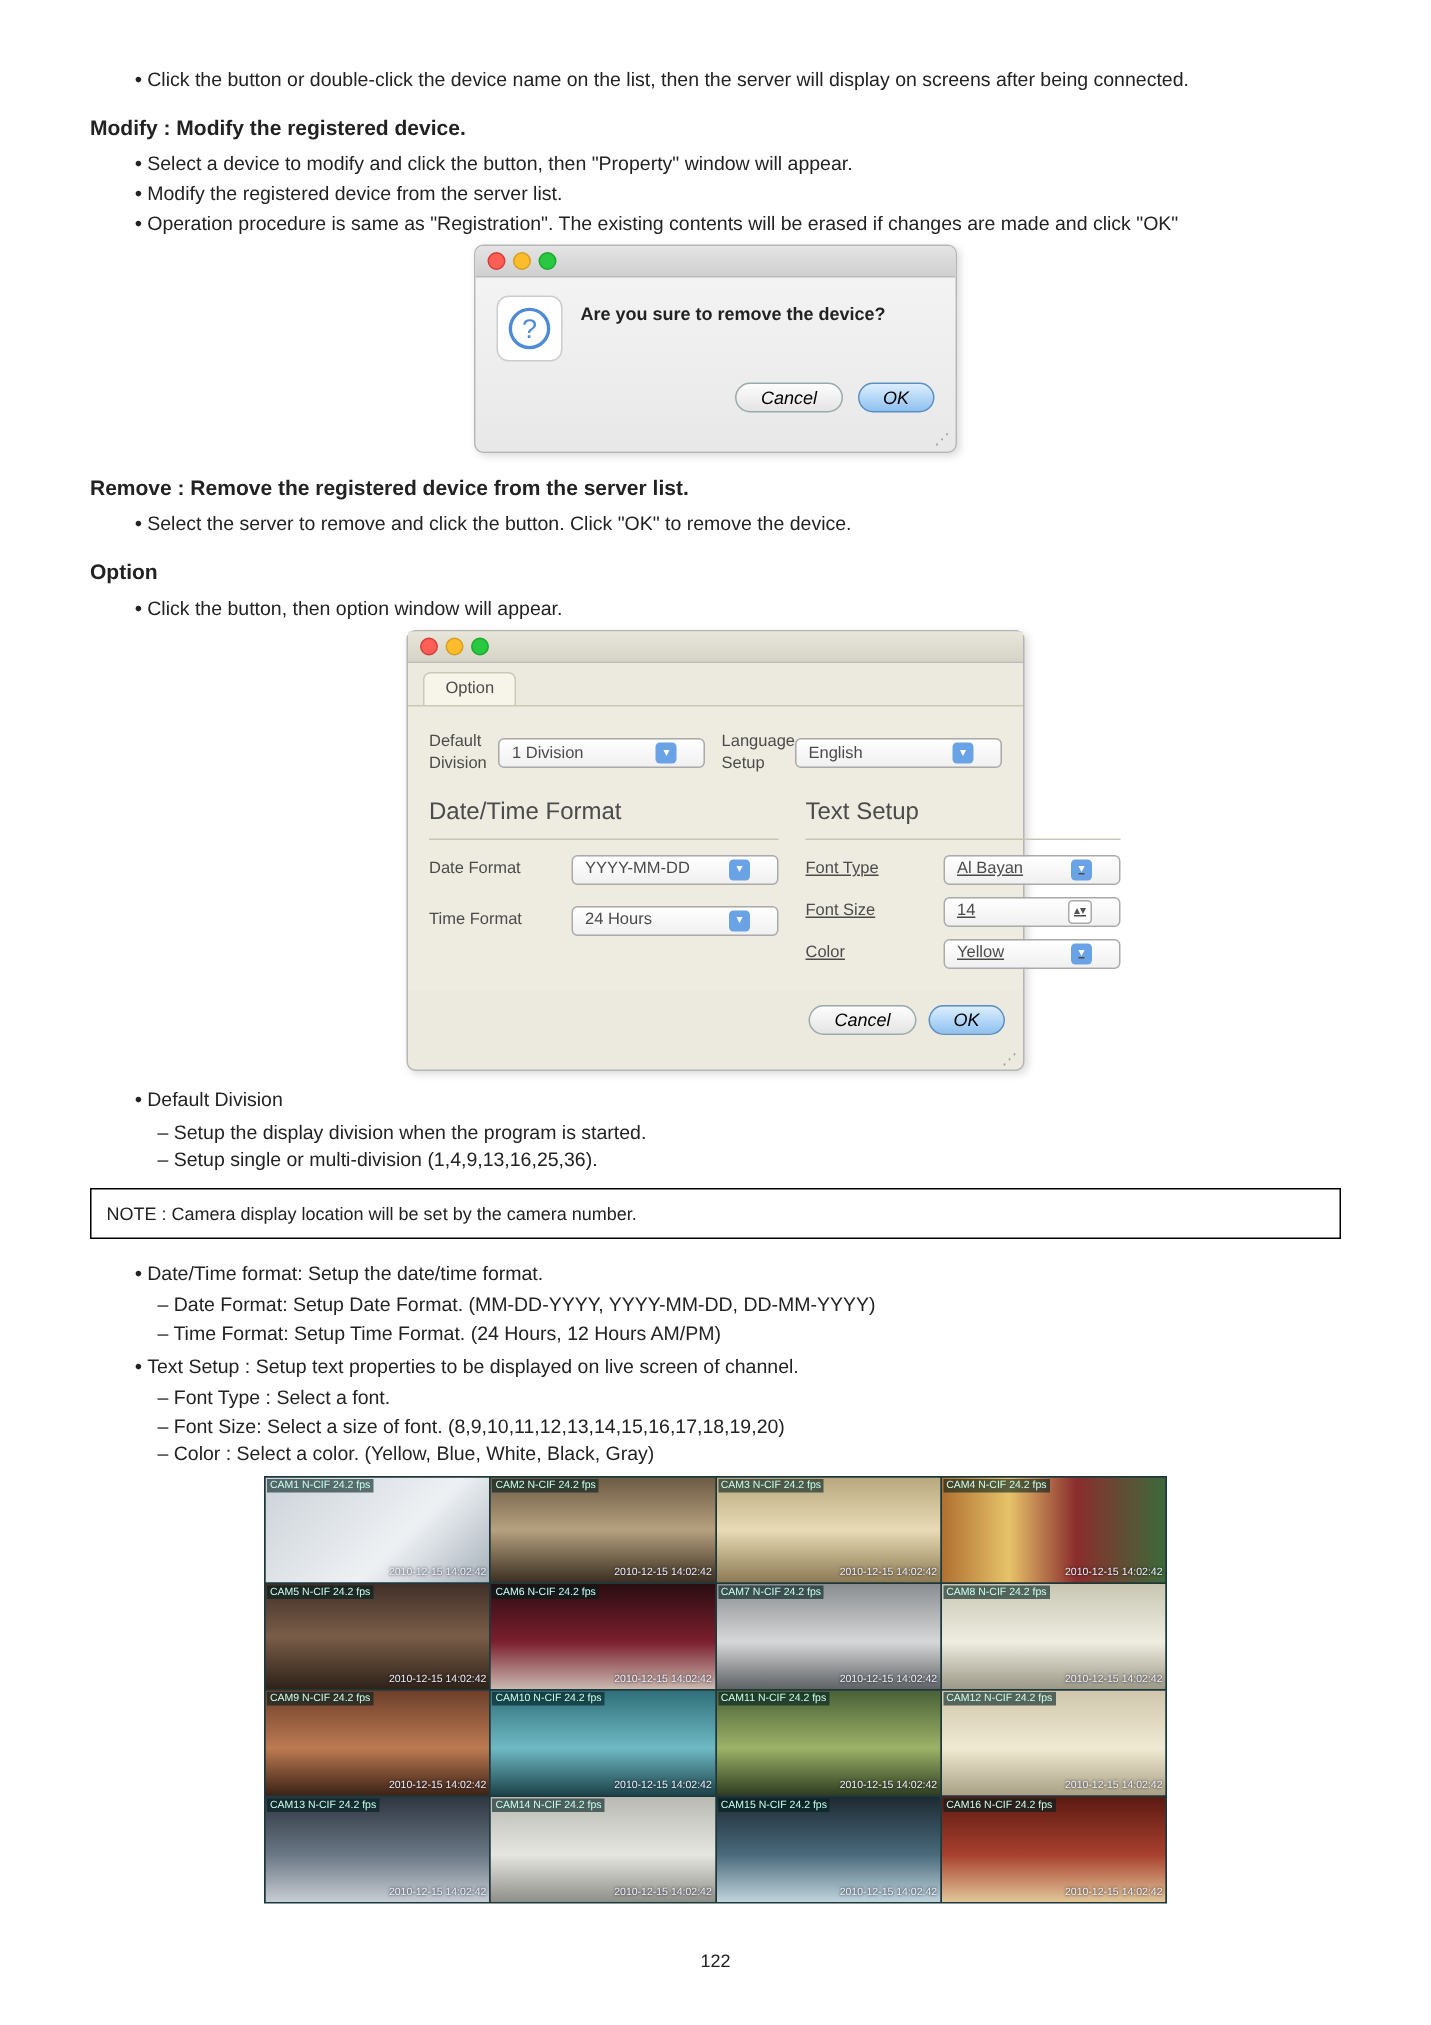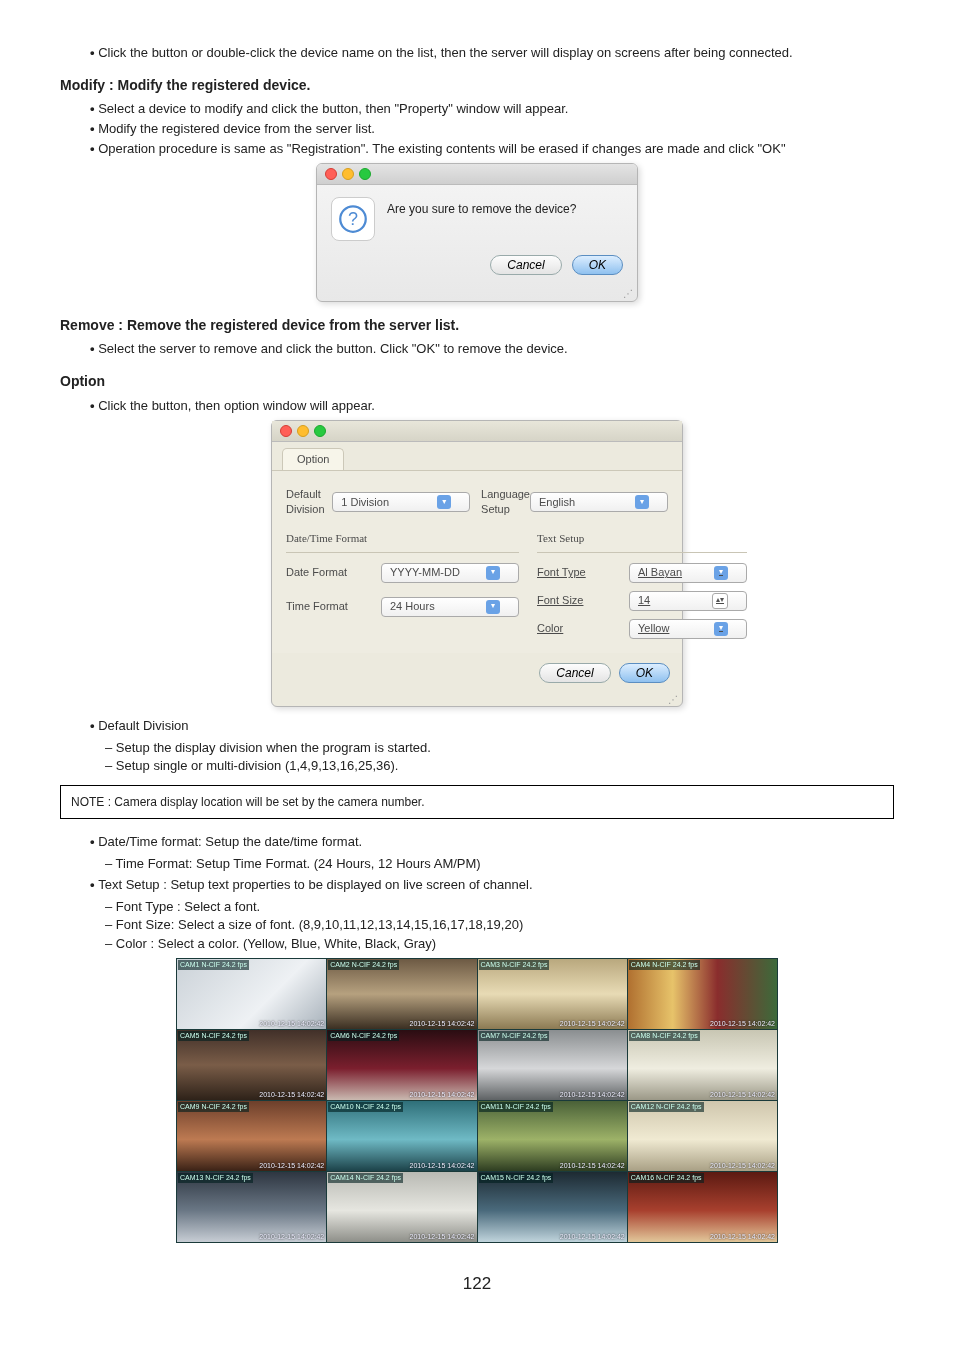"Are you sure to remove" div { font-weight: normal -> bold }
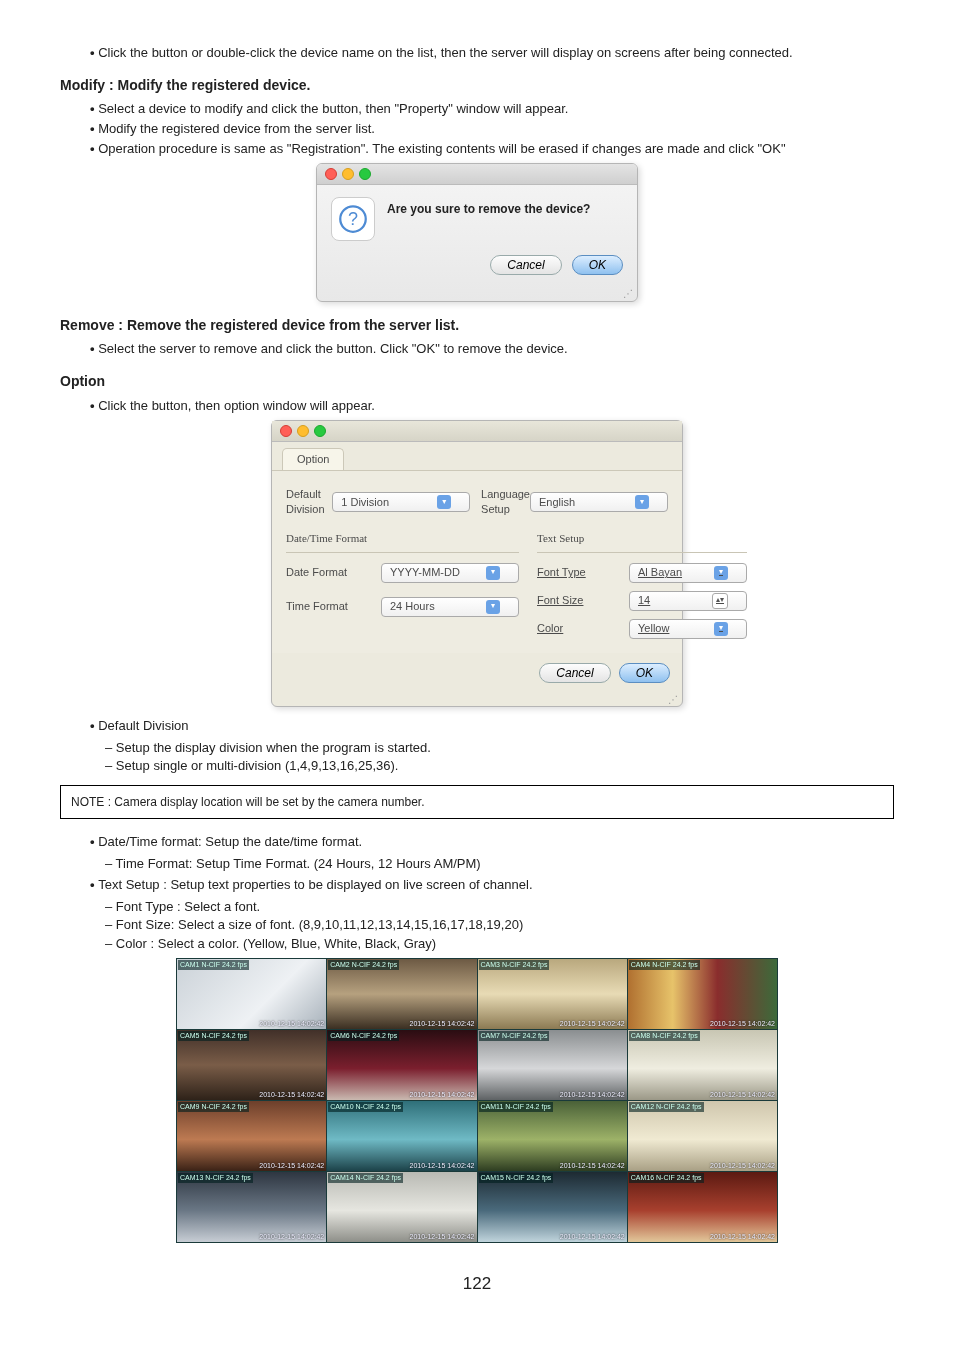"Date/Time Format" .fieldset-label { font-family: Liberation Serif, serif -> none; font-size: 11px -> 16px }
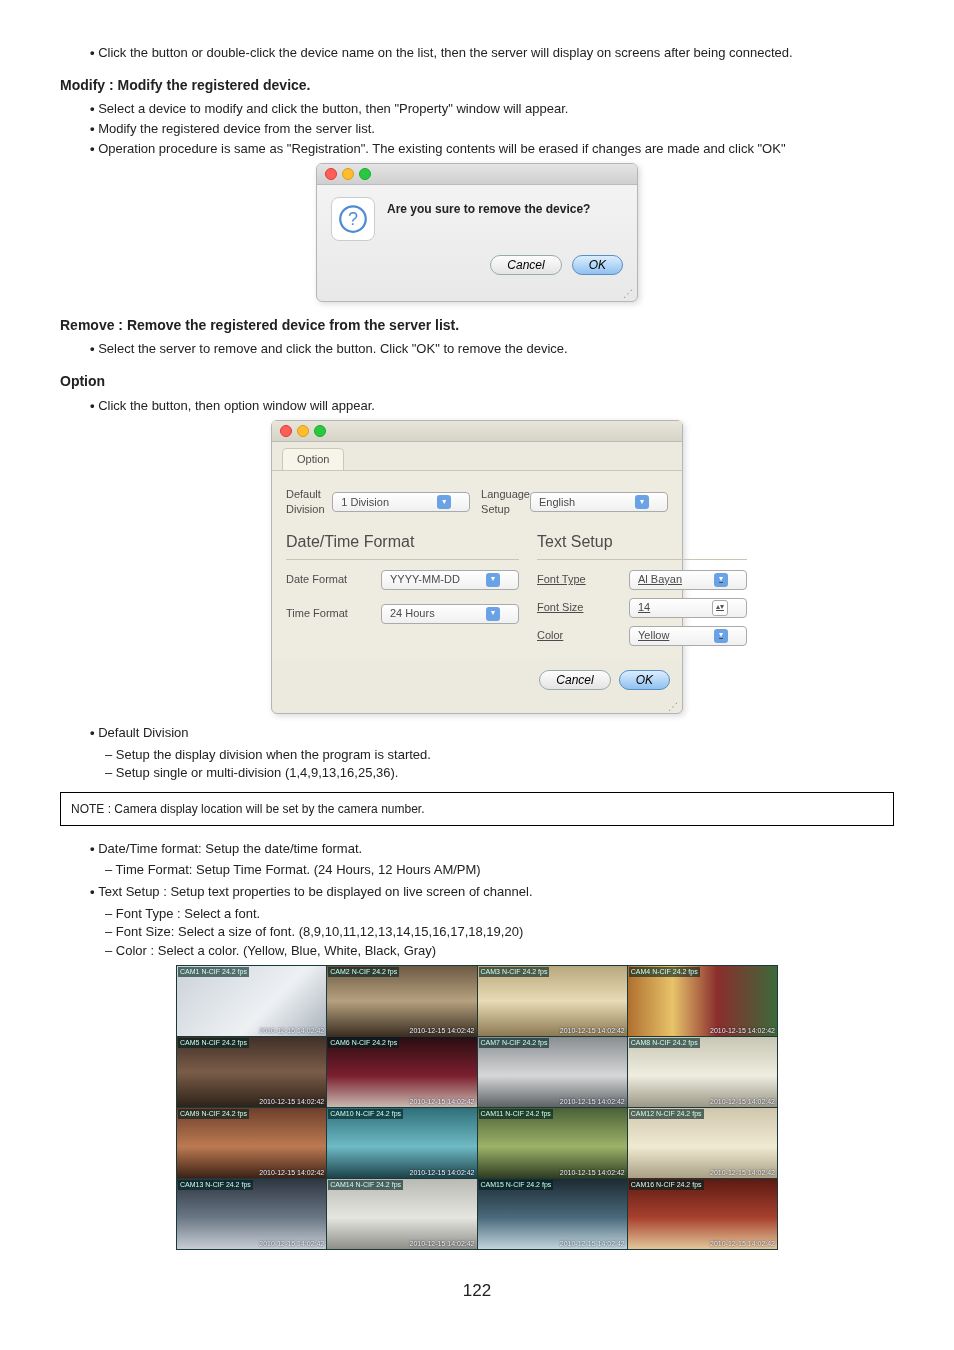"Date Format: Setup Date Format." li { html: none -> <li>Date Format: Setup Date Format. (MM-DD-YYYY, YYYY-MM-DD, DD-MM-YYYY)</li> }
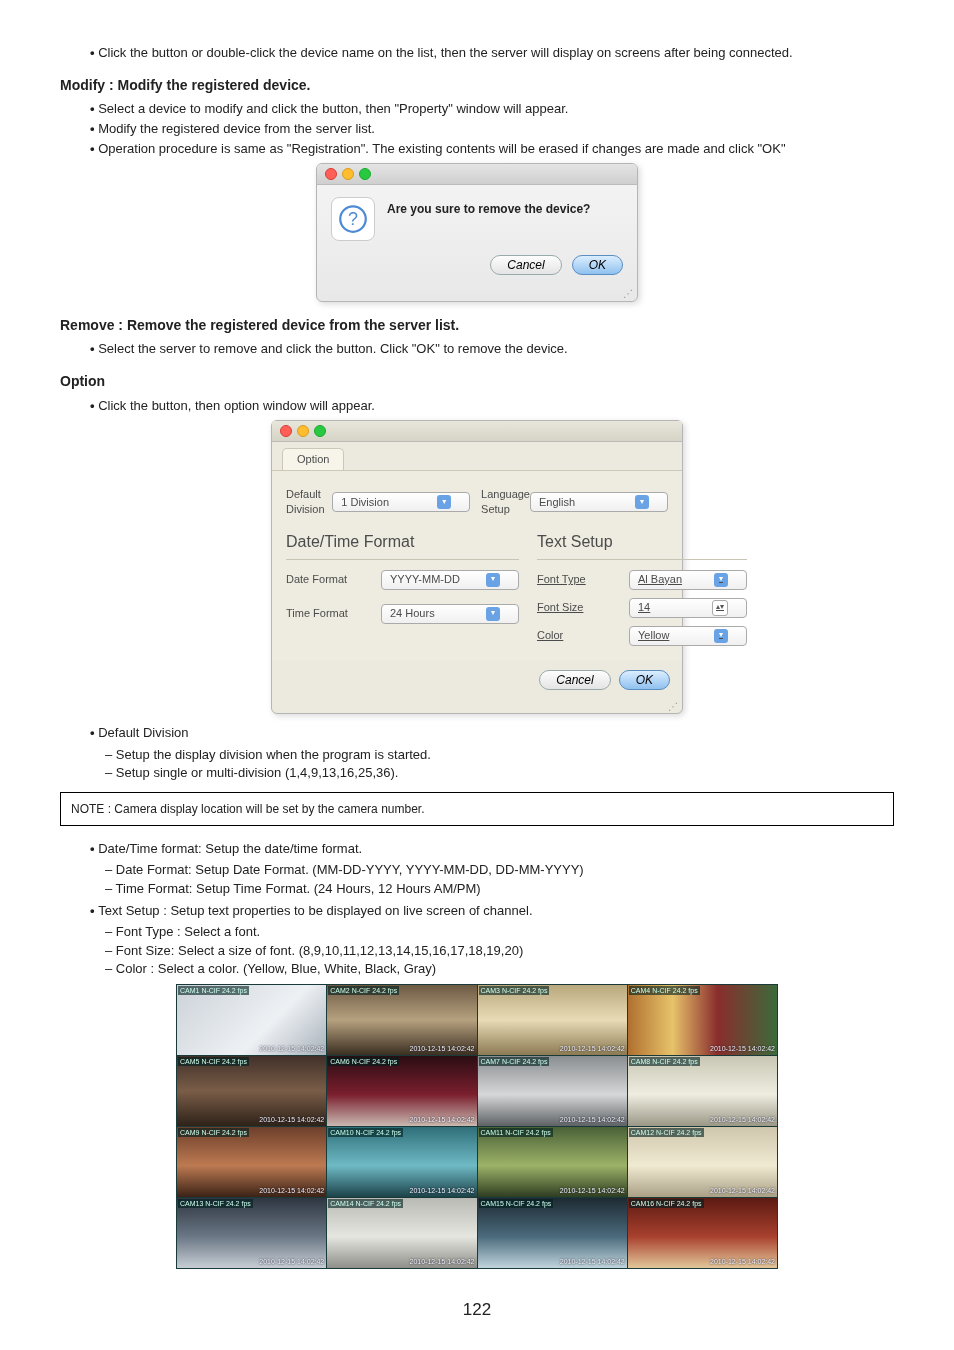"122" .page-number { font-size: 17px -> 12px }
